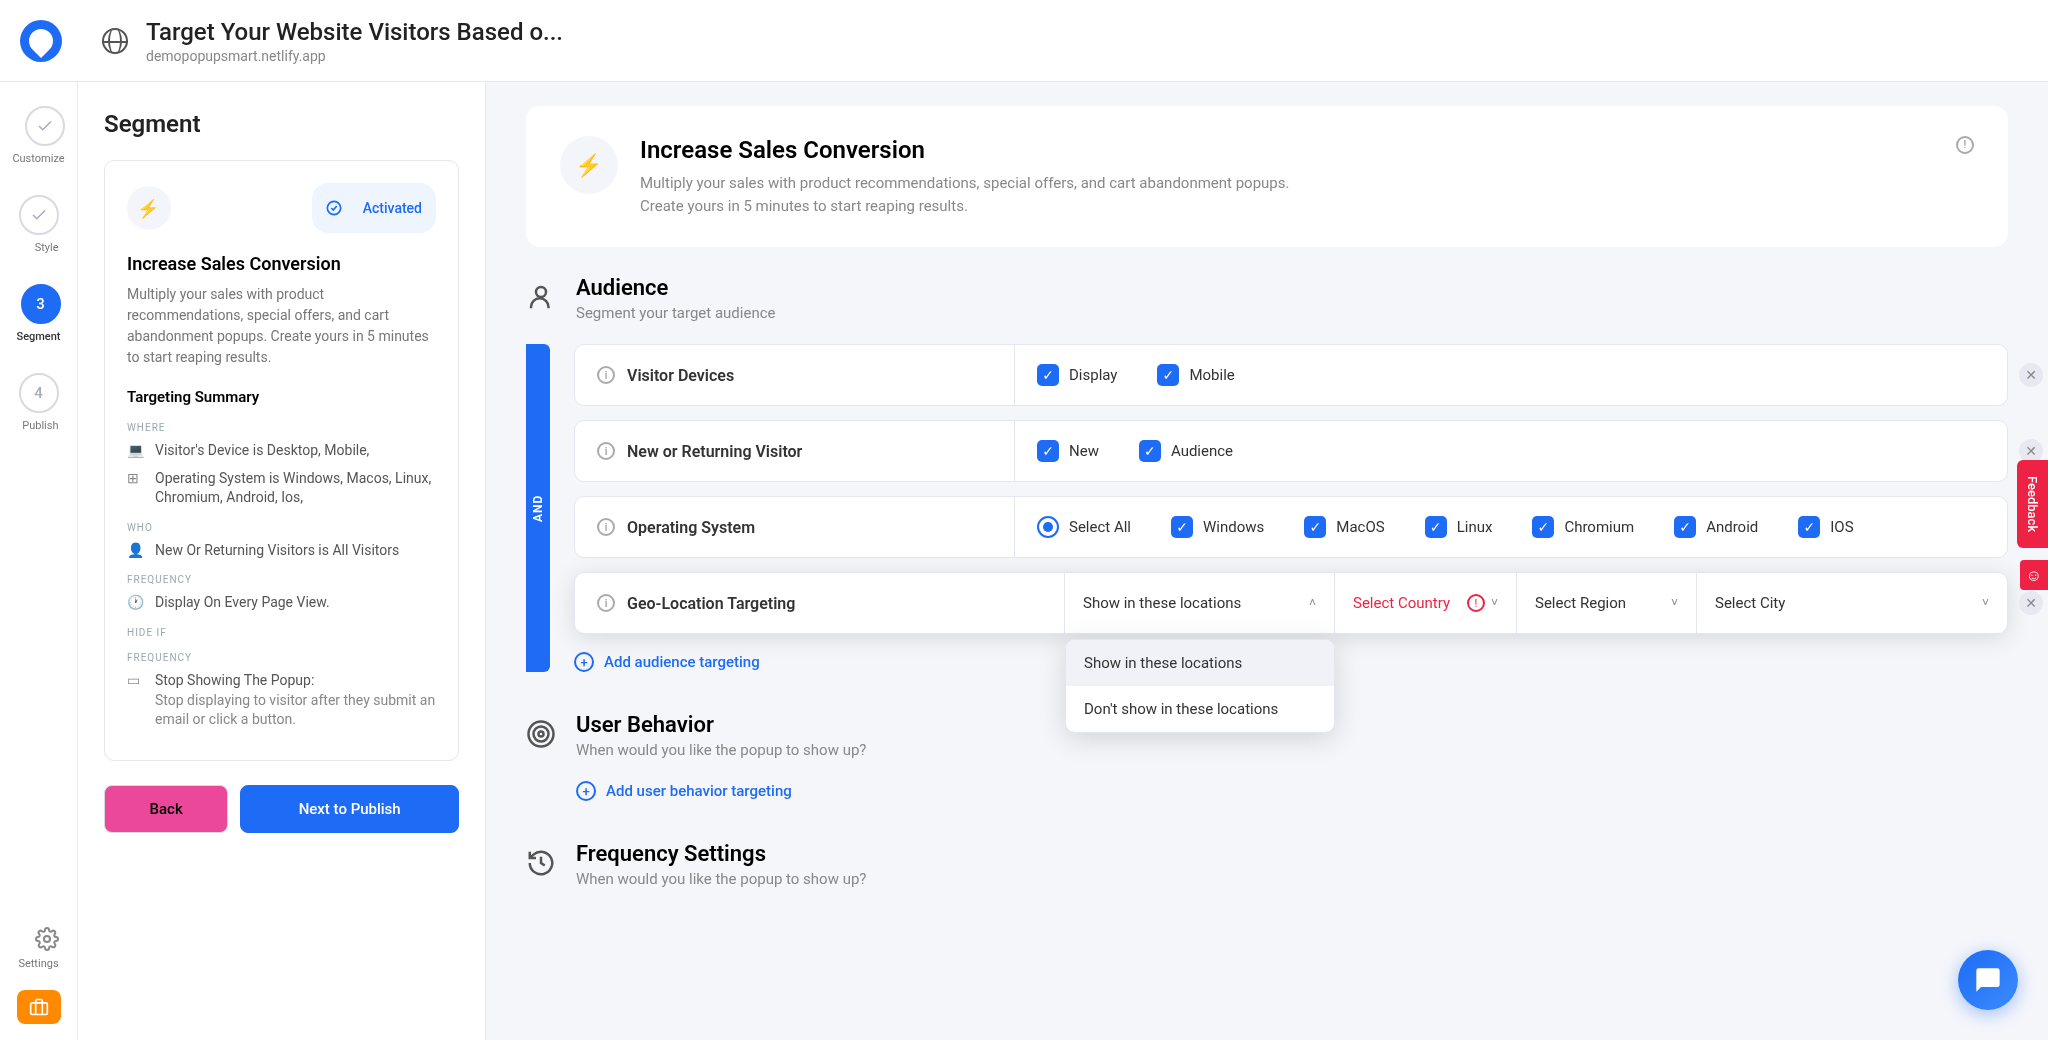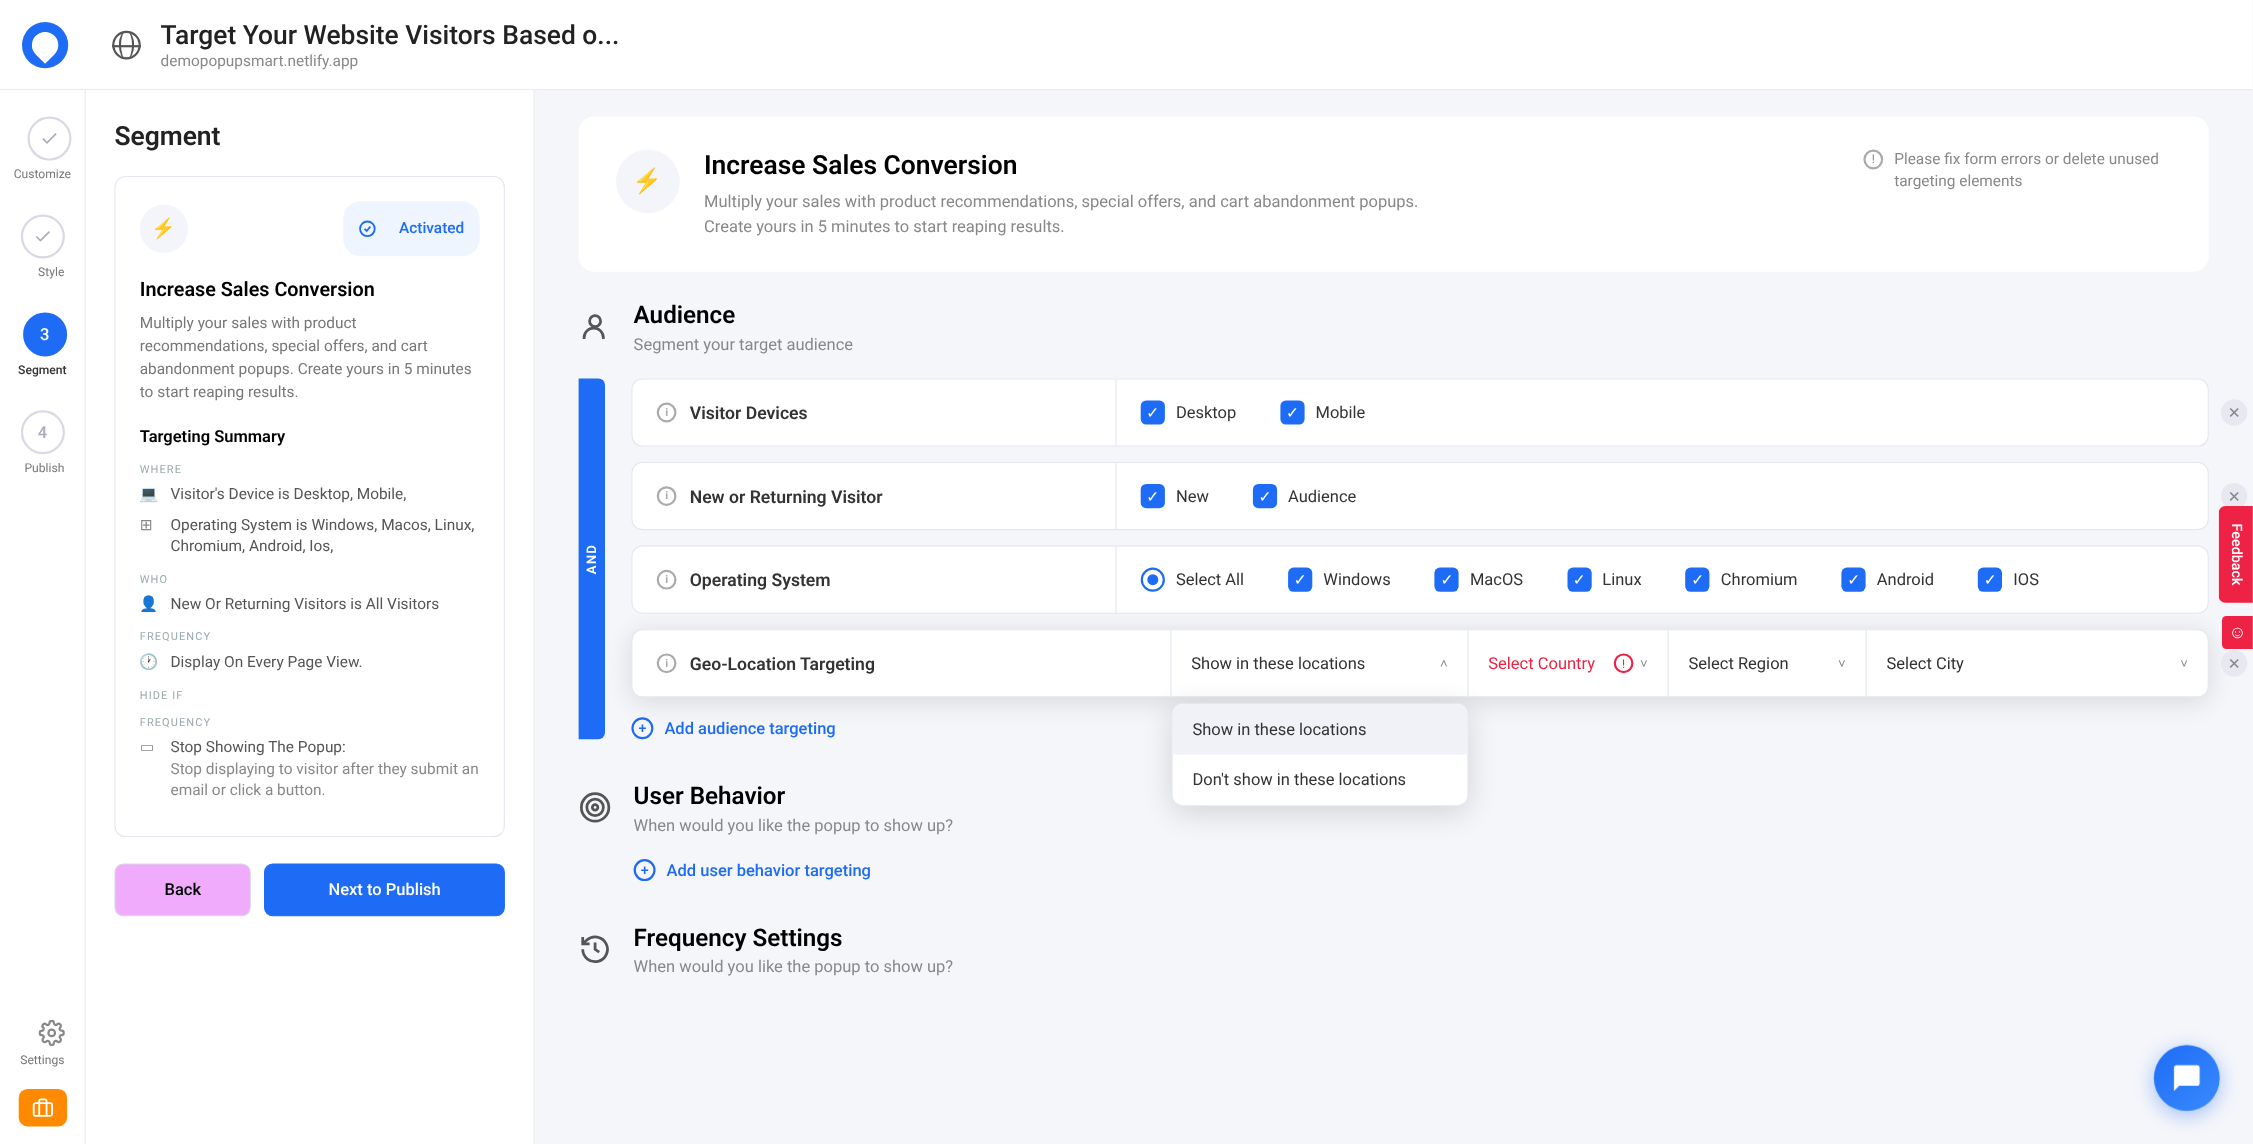"Please fix form errors or" span { html: <span>Please fix form errors or delete unused targeting elements</span> -> none }
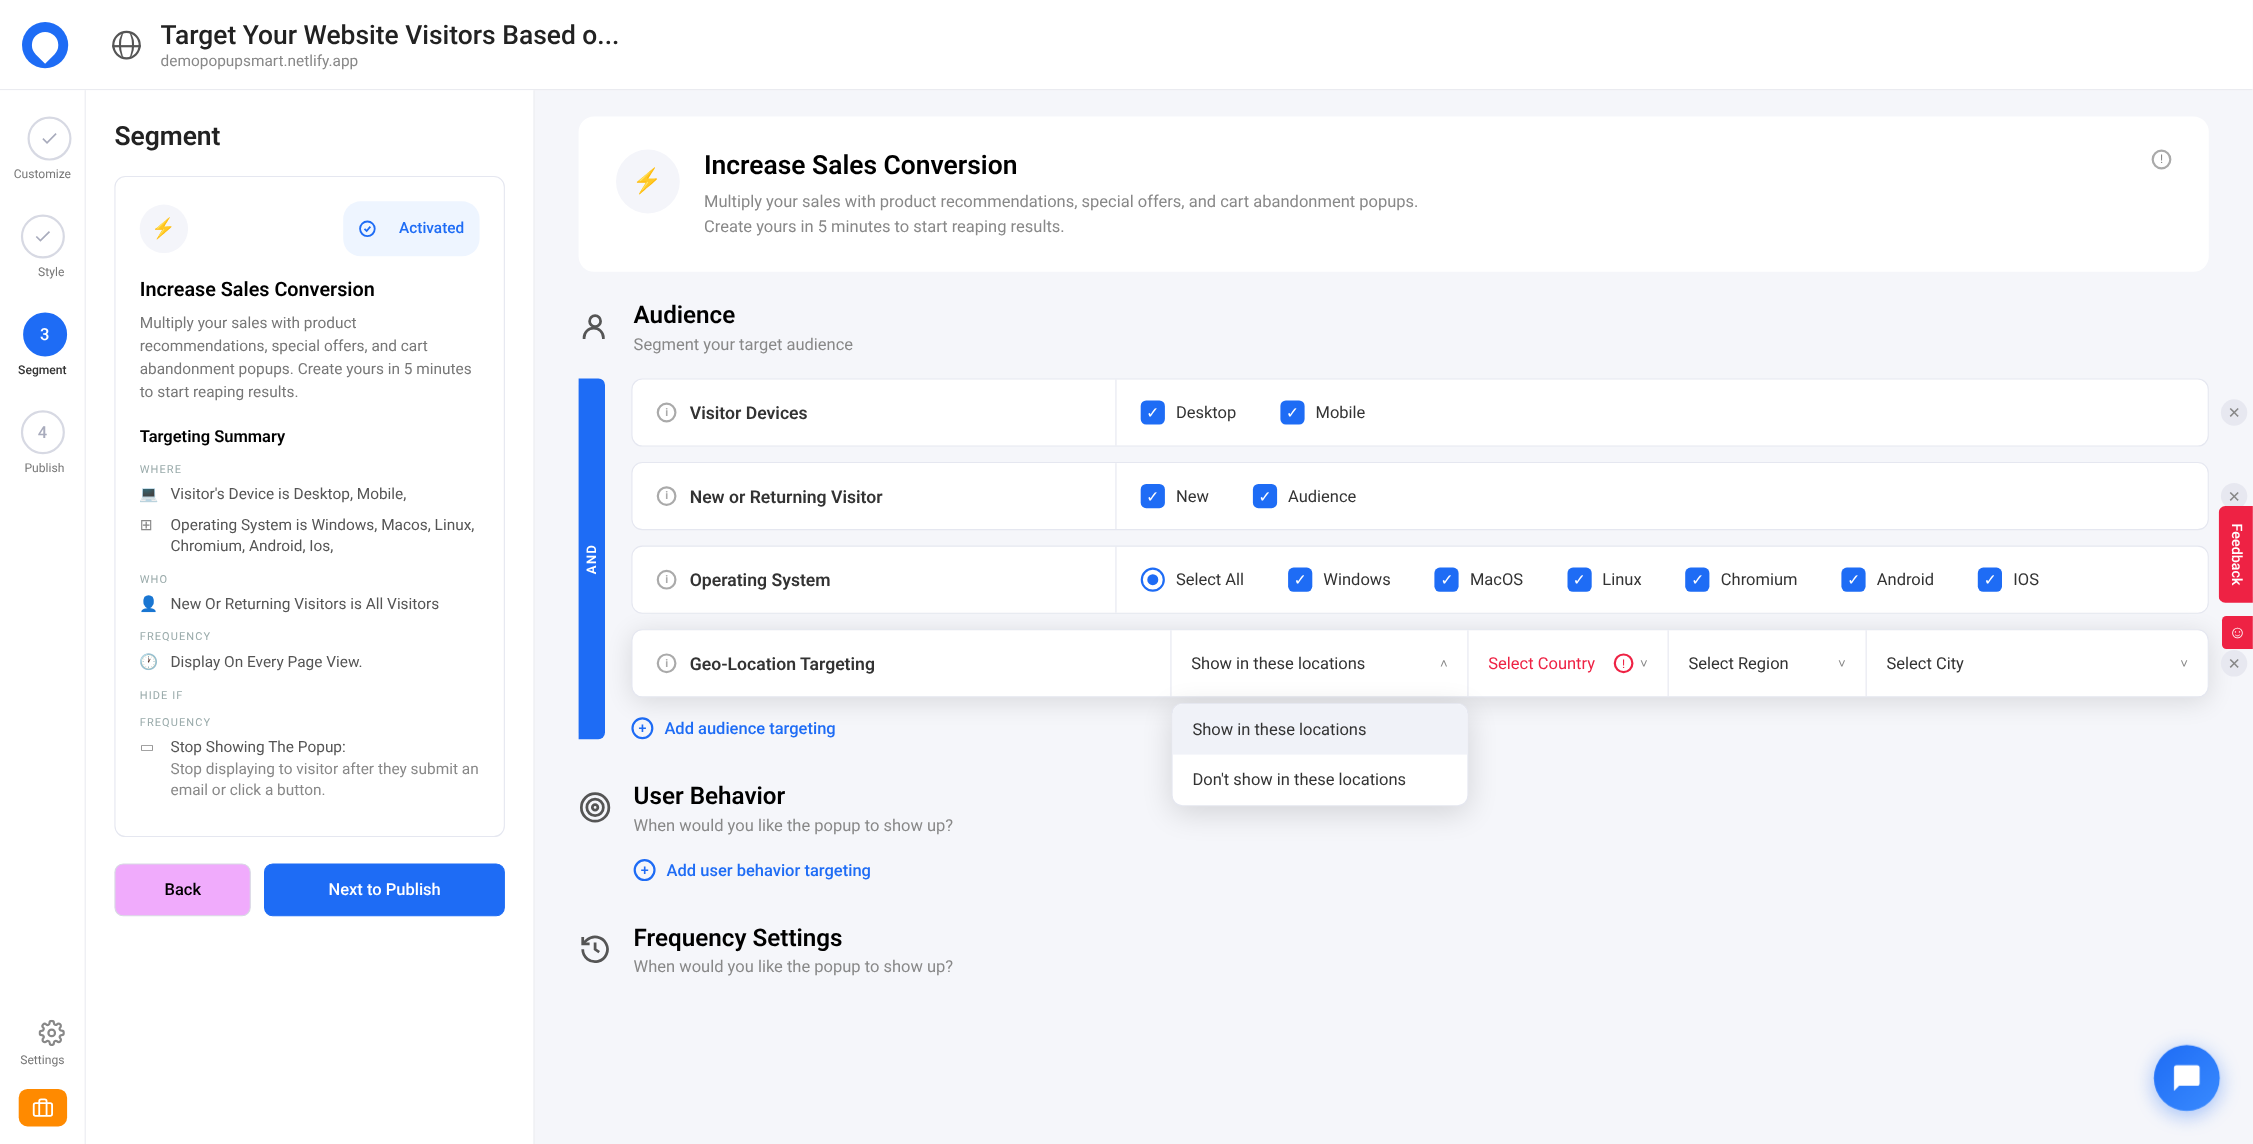"Desktop" span { text: Desktop -> Display }
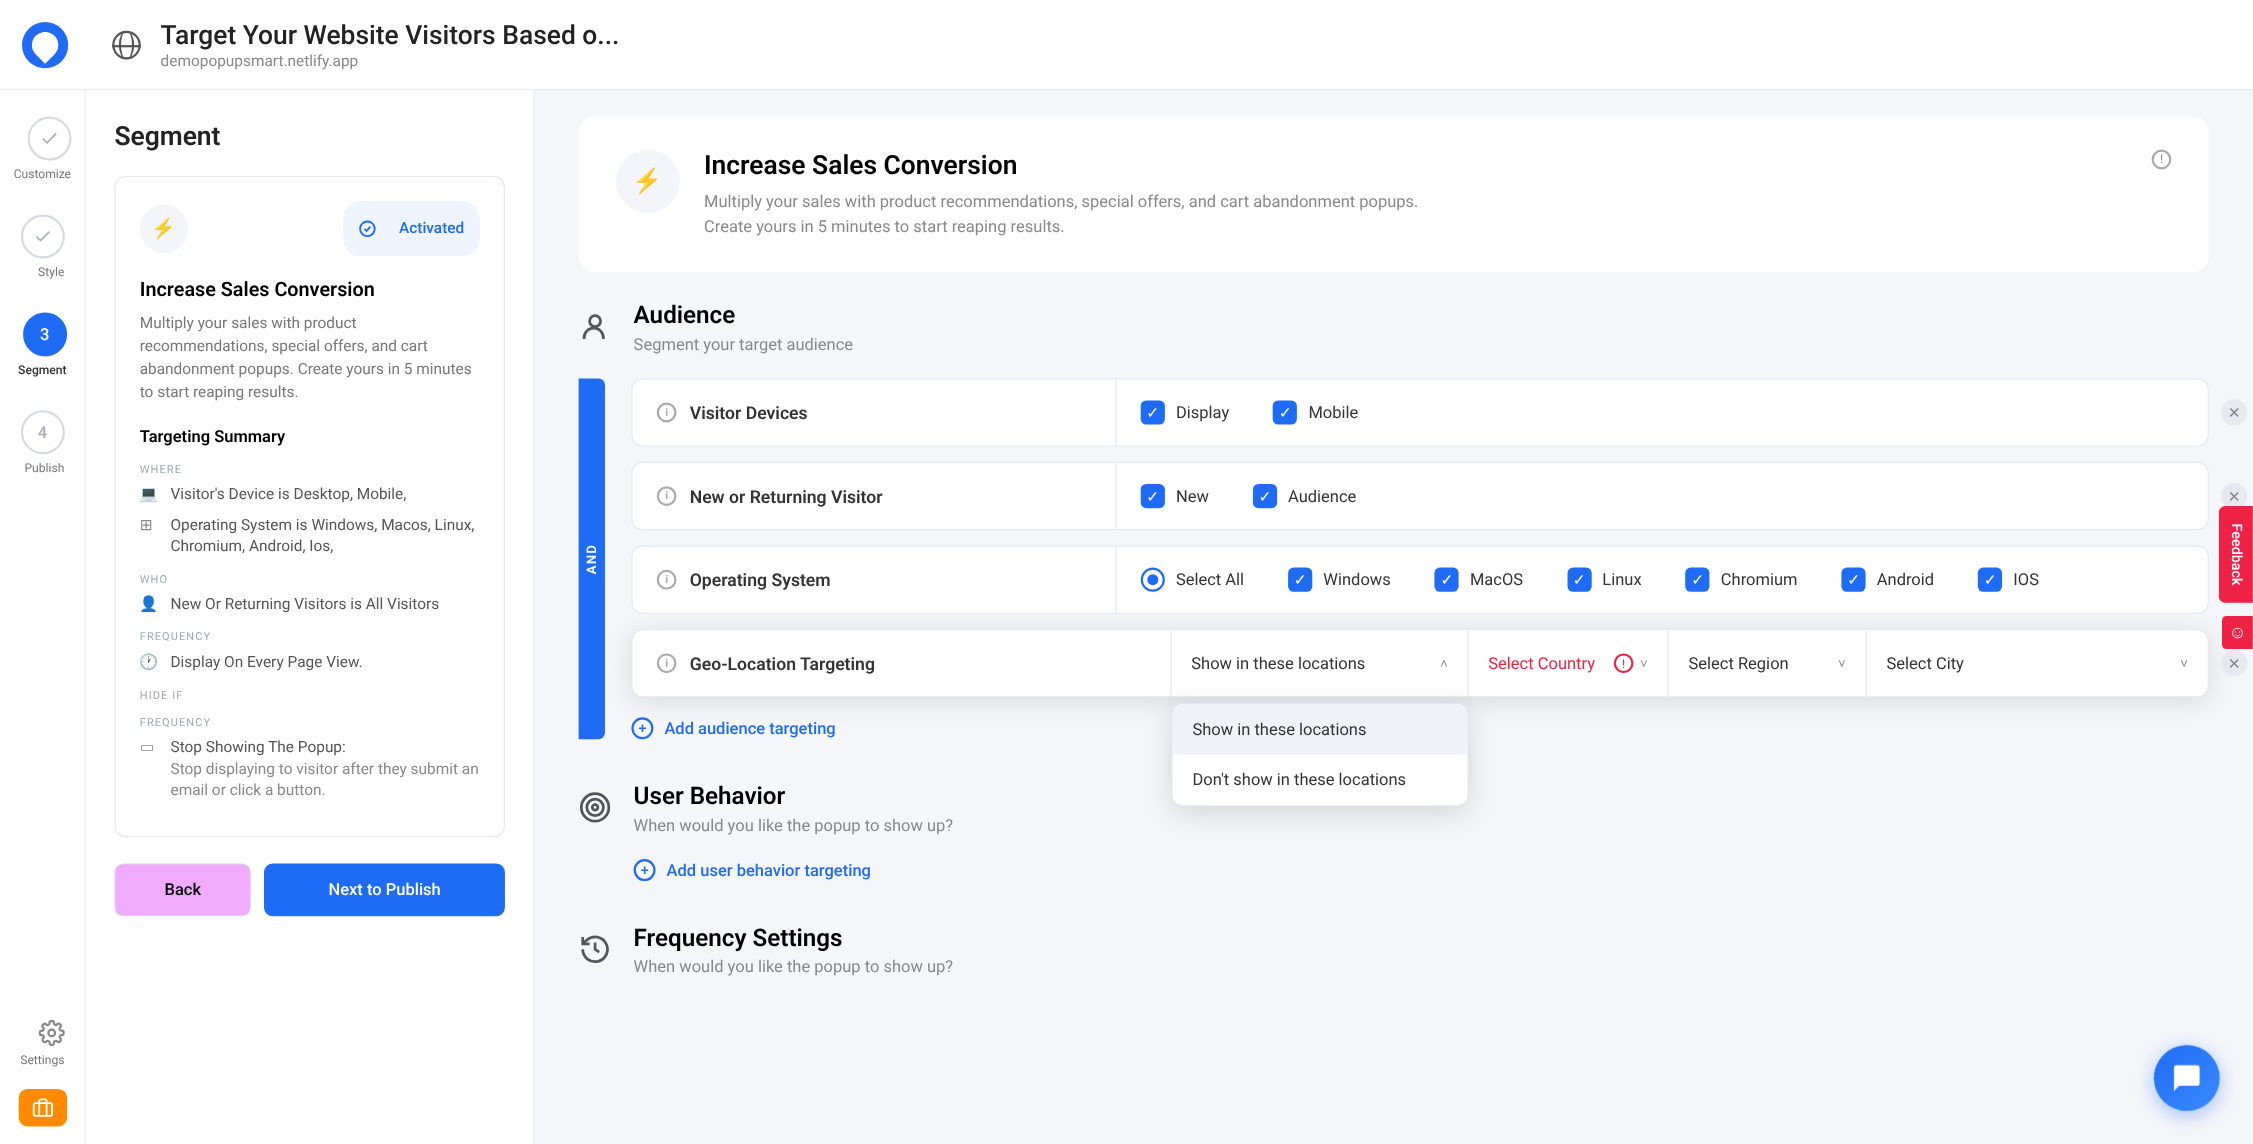"Back" .btn { background: #f0abfc -> #ec4899 }
